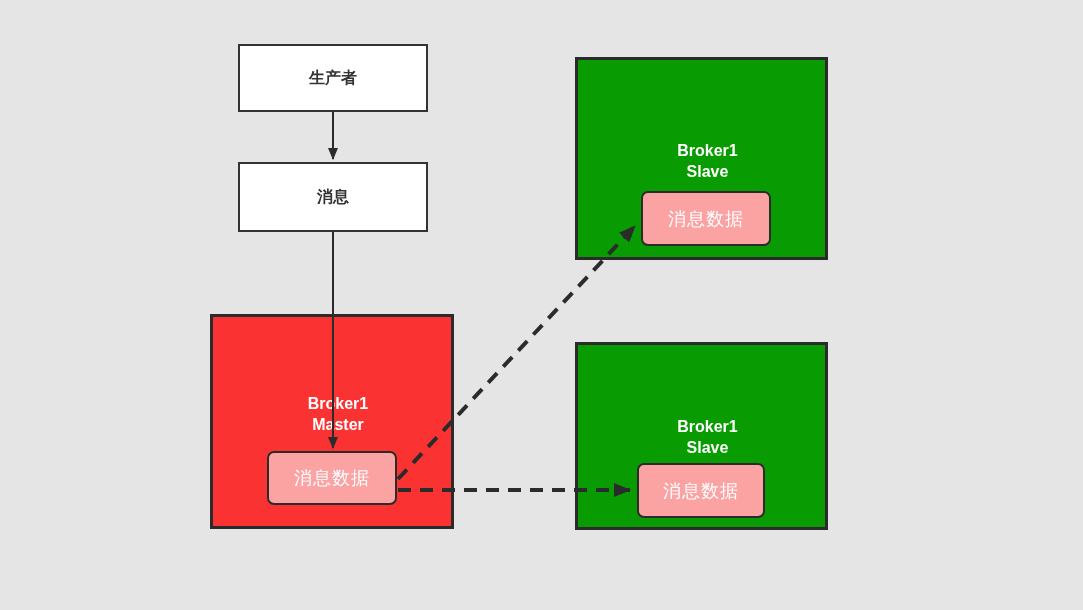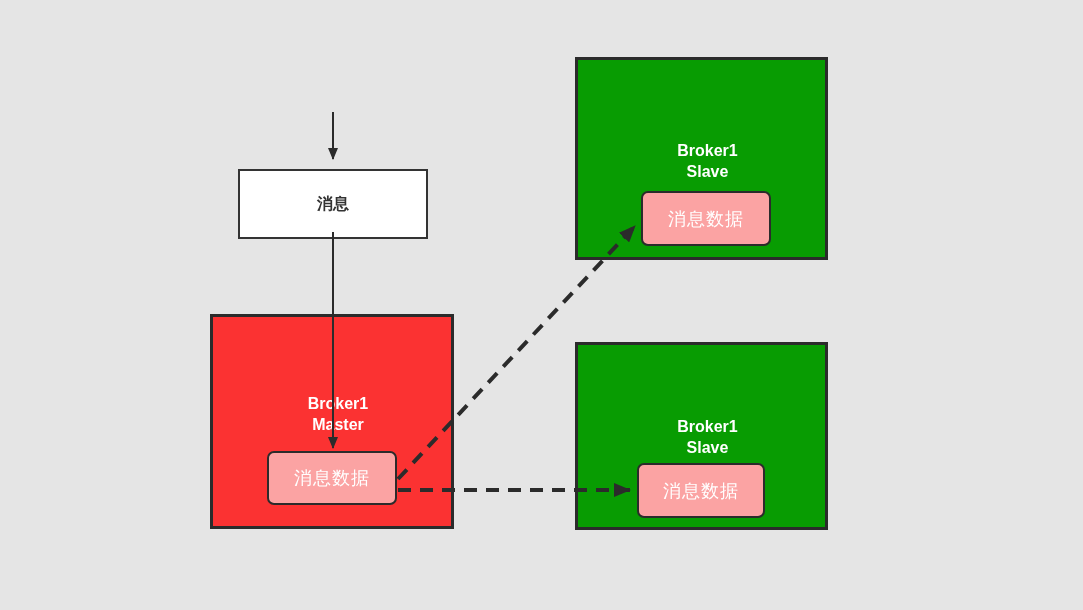"生产者" div.node { html: none -> <div>生产者</div> }
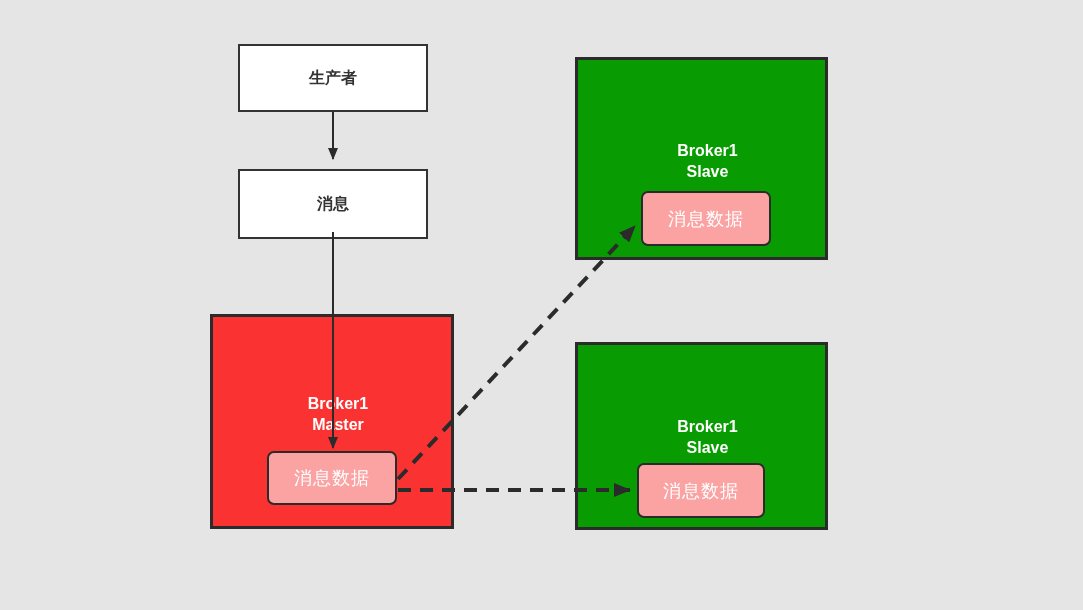"消息" .node-message { margin-top: 7px -> none }
